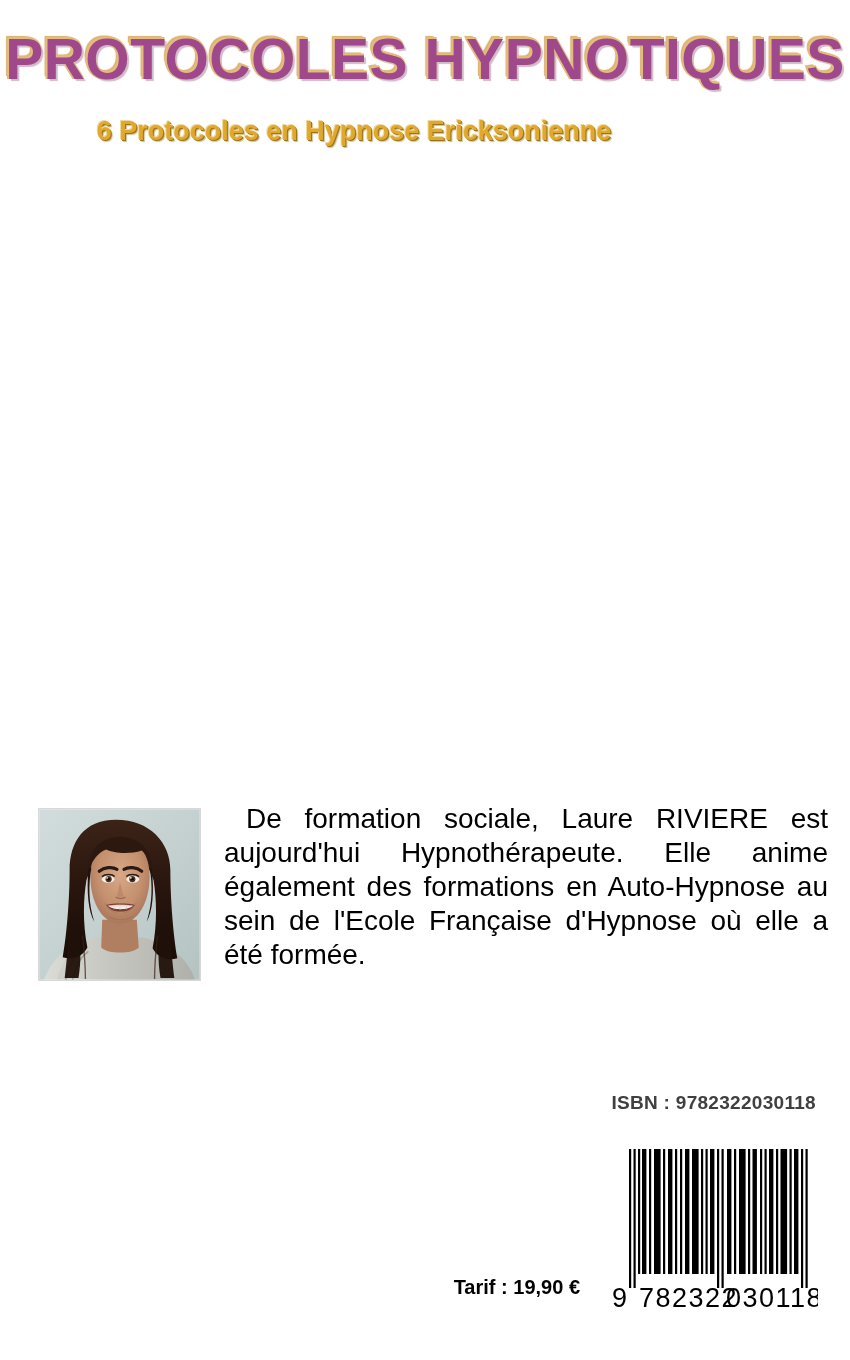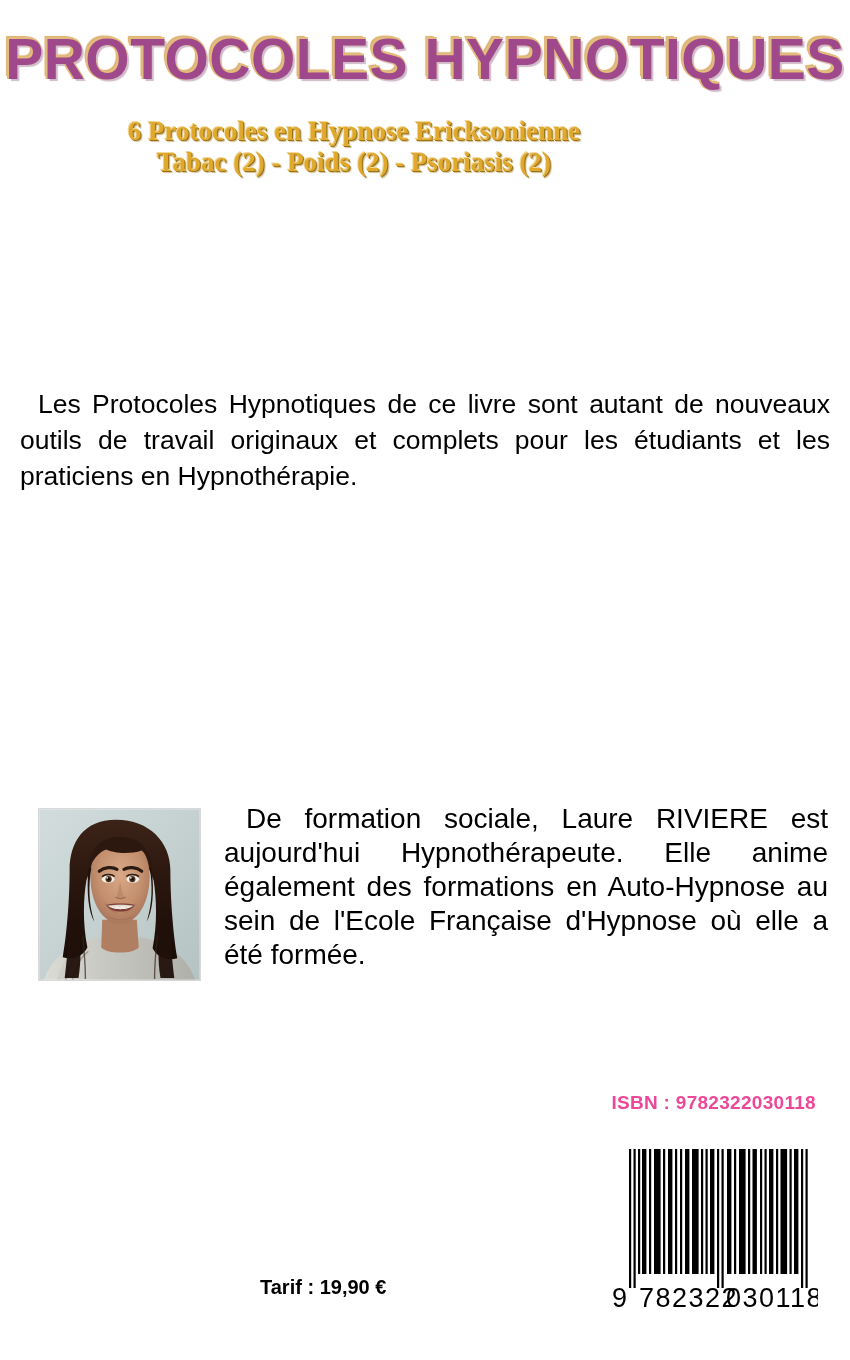"6 Protocoles en Hypnose Ericksonienne" .subtitle { font-family: Liberation Serif, serif -> Liberation Sans, sans-serif }
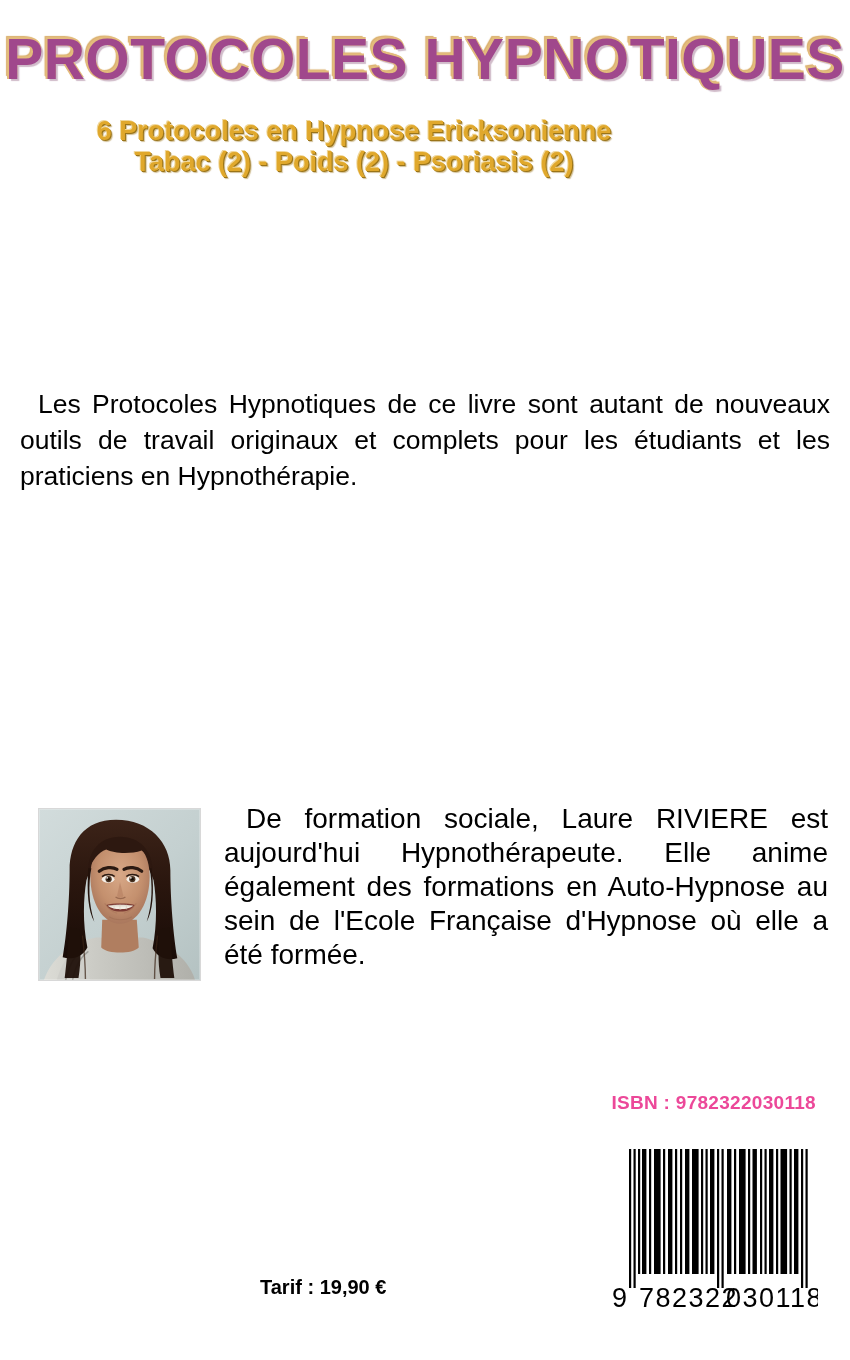"Tabac (2) - Poids (2)" span.subtitle-line { html: <span>Tabac (2) - Poids (2) - Psoriasis (2)</span> -> none }
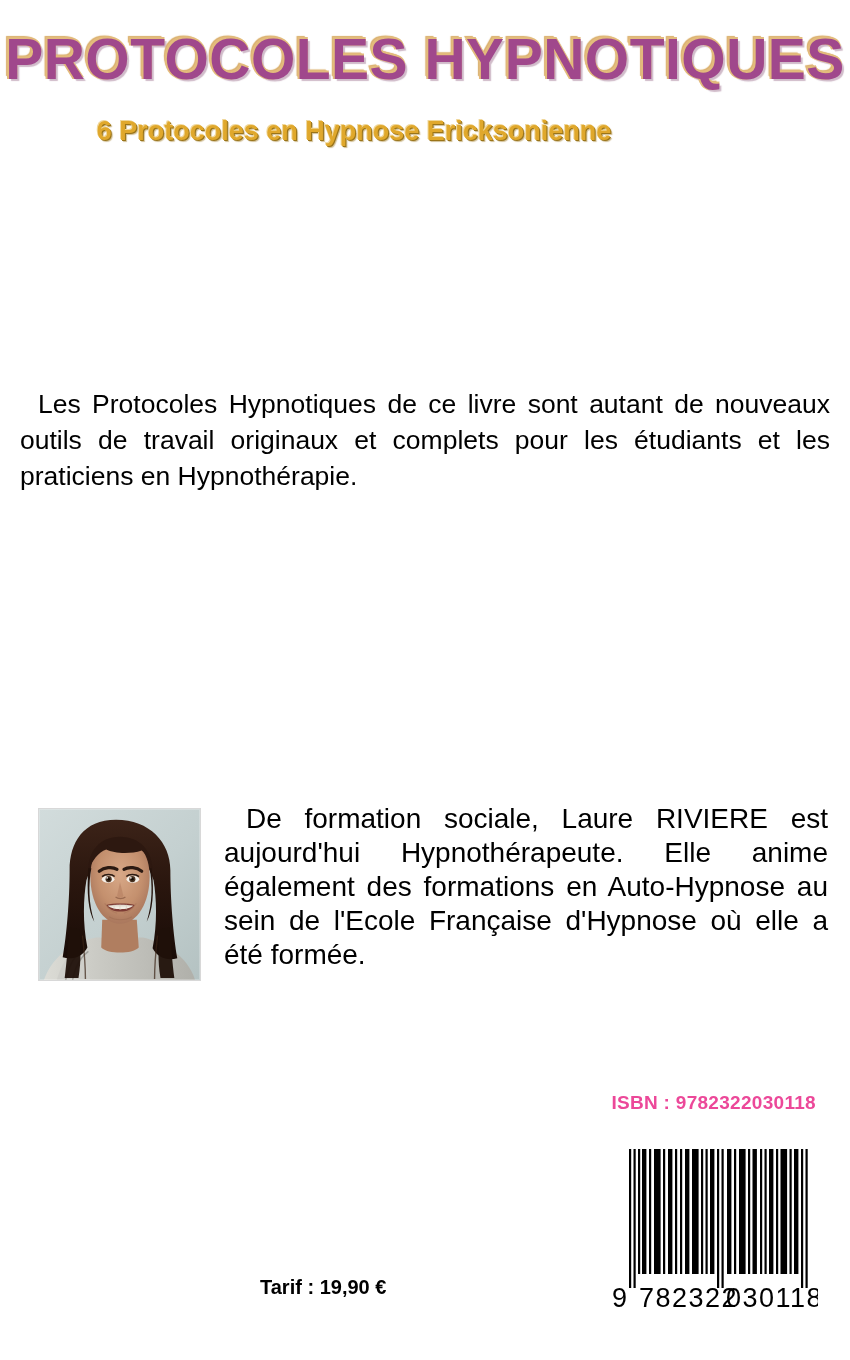"Les Protocoles Hypnotiques de ce" div.blurb { html: <div>Les Protocoles Hypnotiques de ce livre sont autant de nouveaux outils de travail originaux et complets pour les étudiants et les praticiens en Hypnothérapie.</div> -> none }
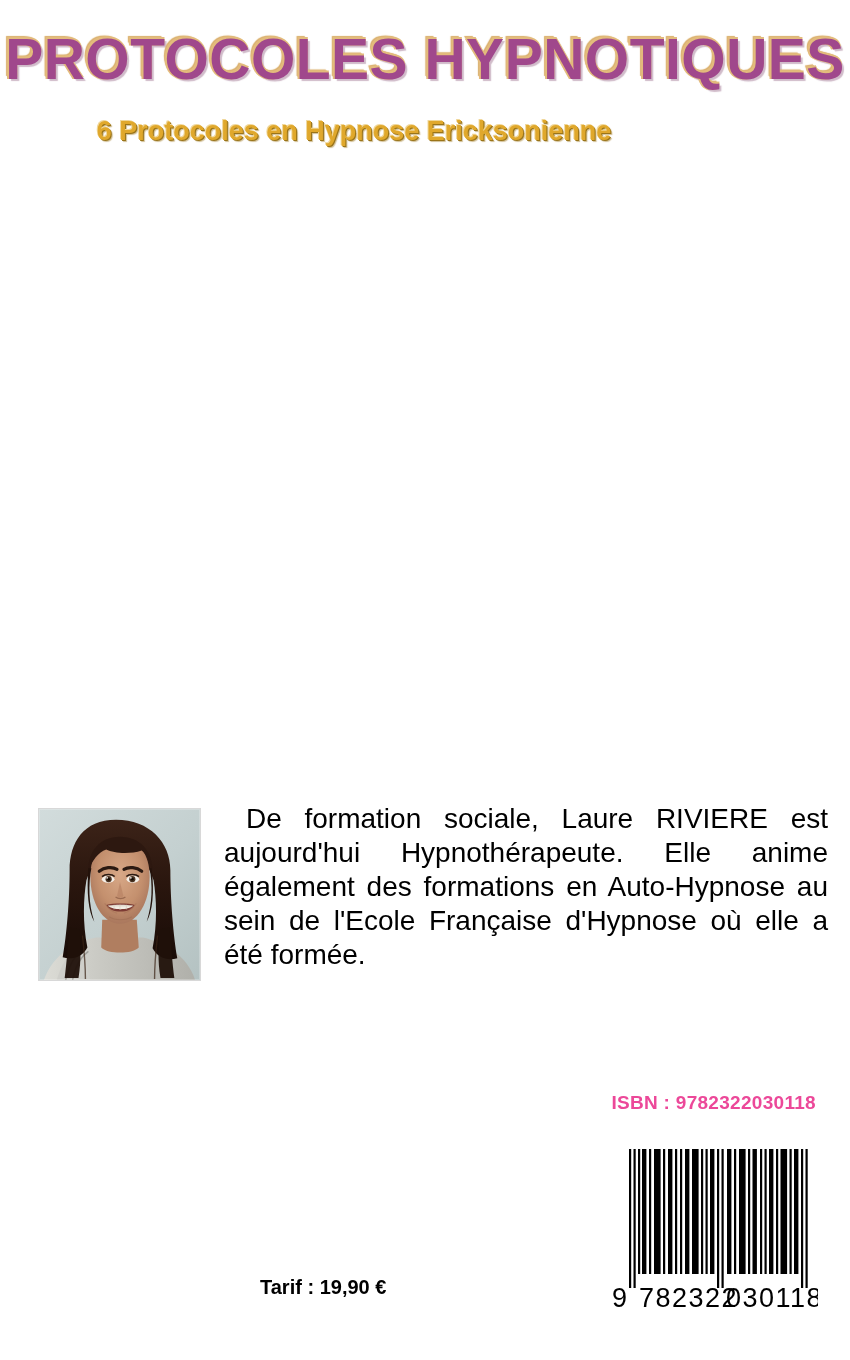"ISBN : 9782322030118" .isbn { color: #ec4899 -> #404040 }
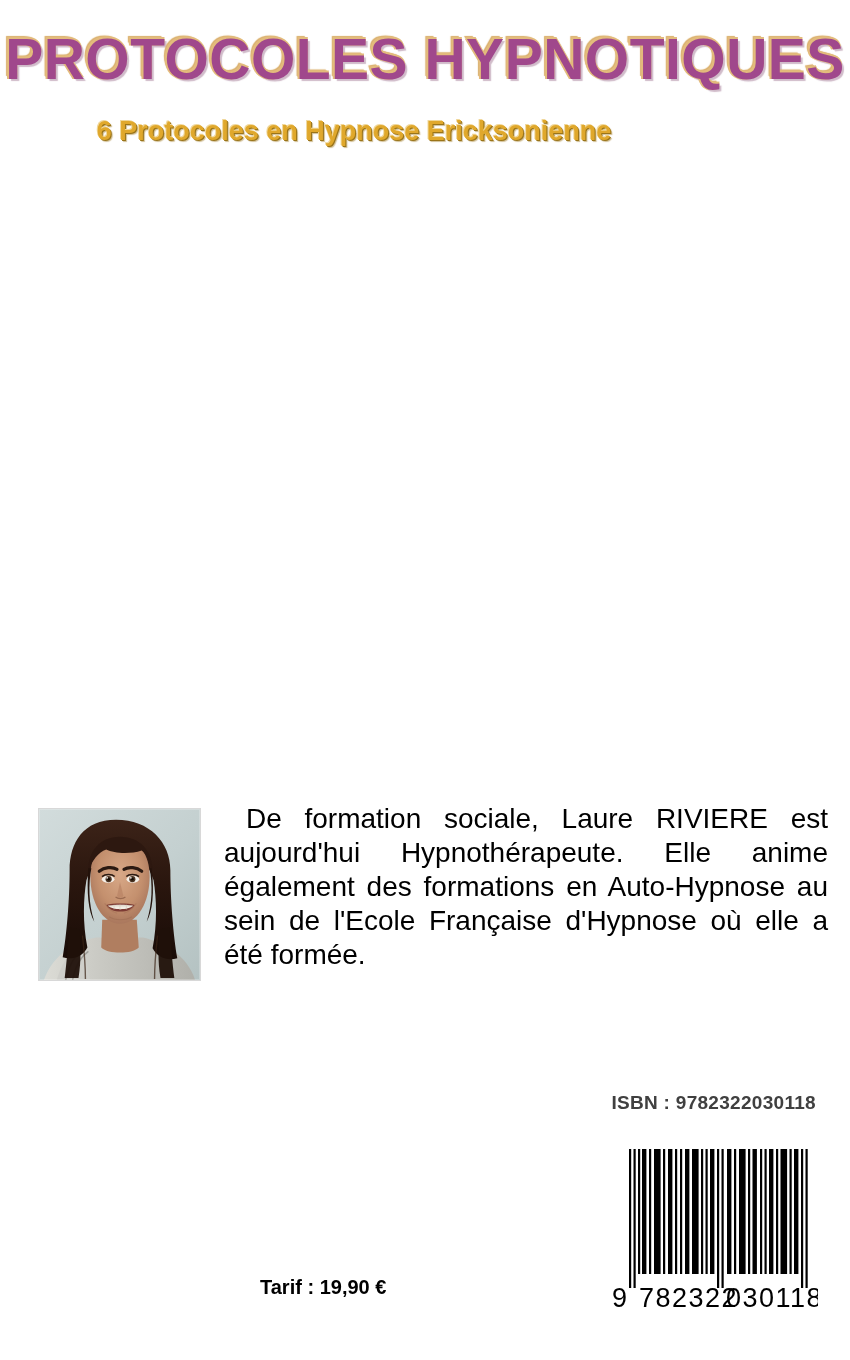"Tarif : 19,90 €" .price-block { text-align: none -> right }
